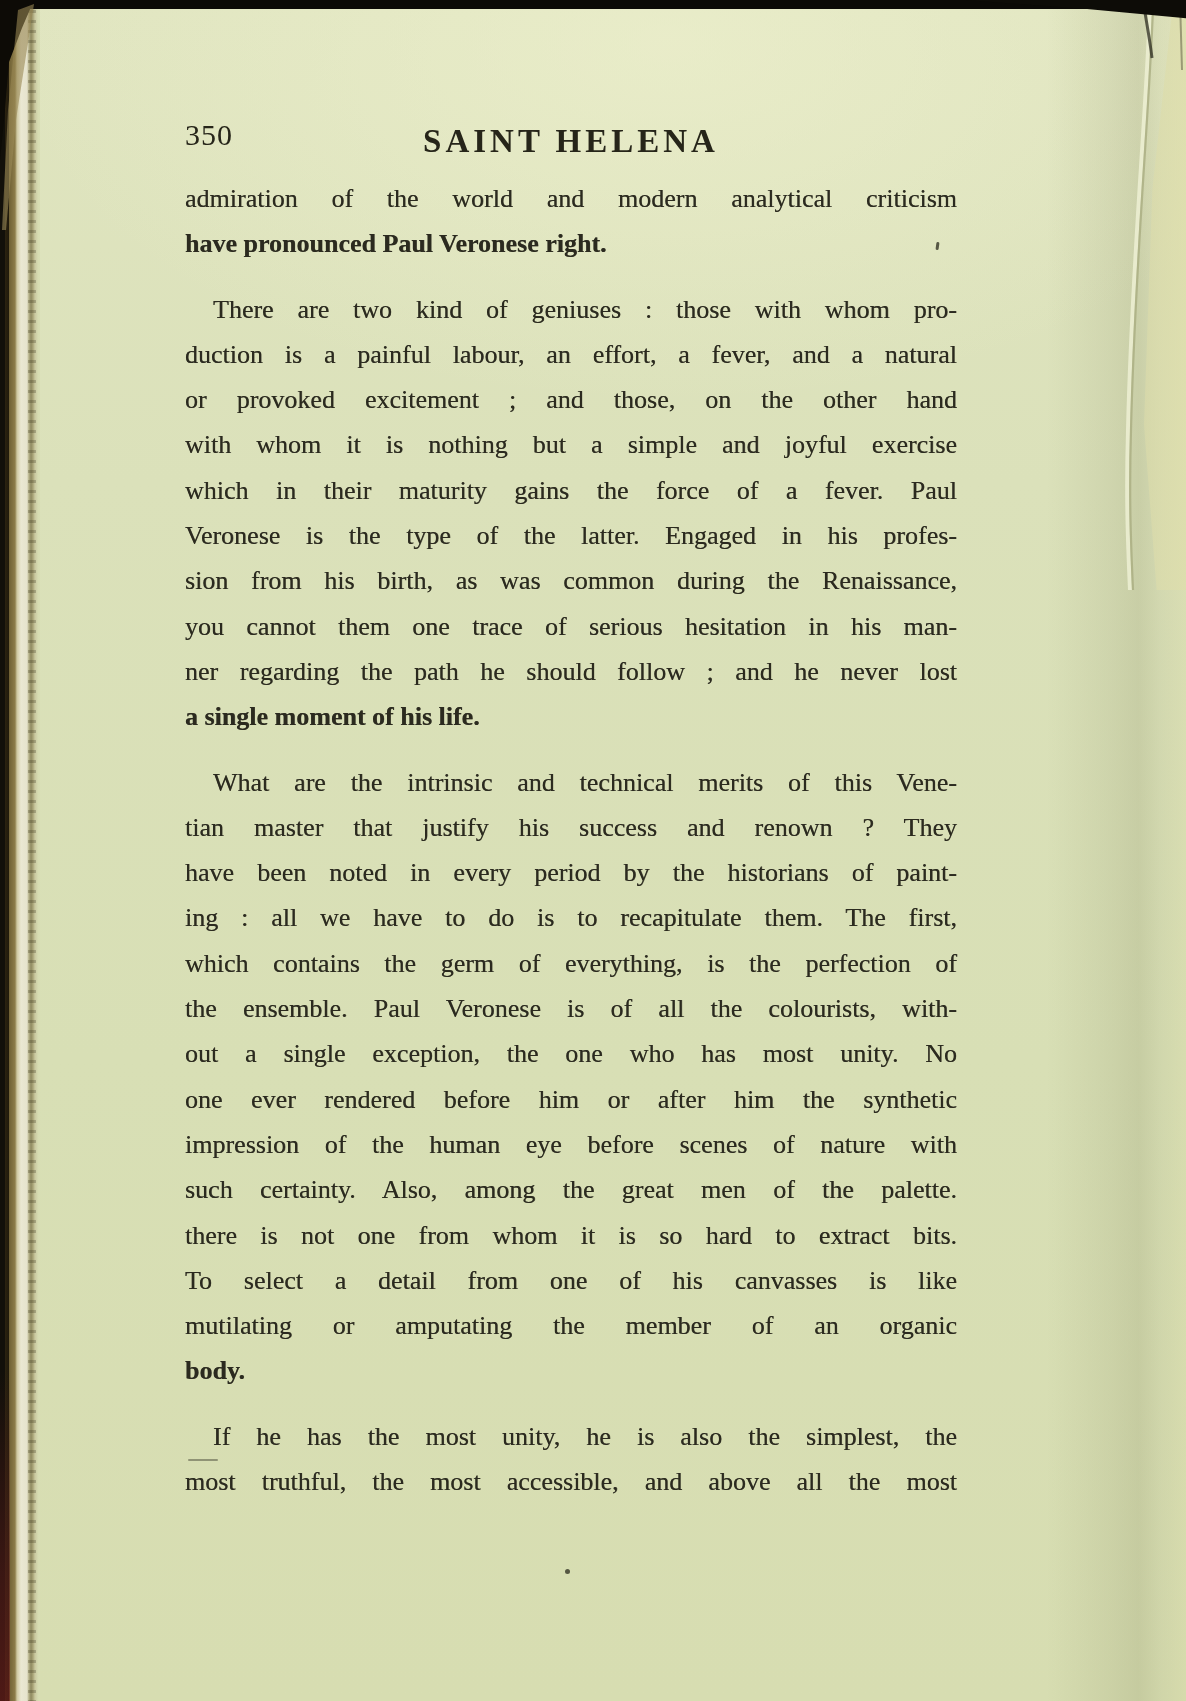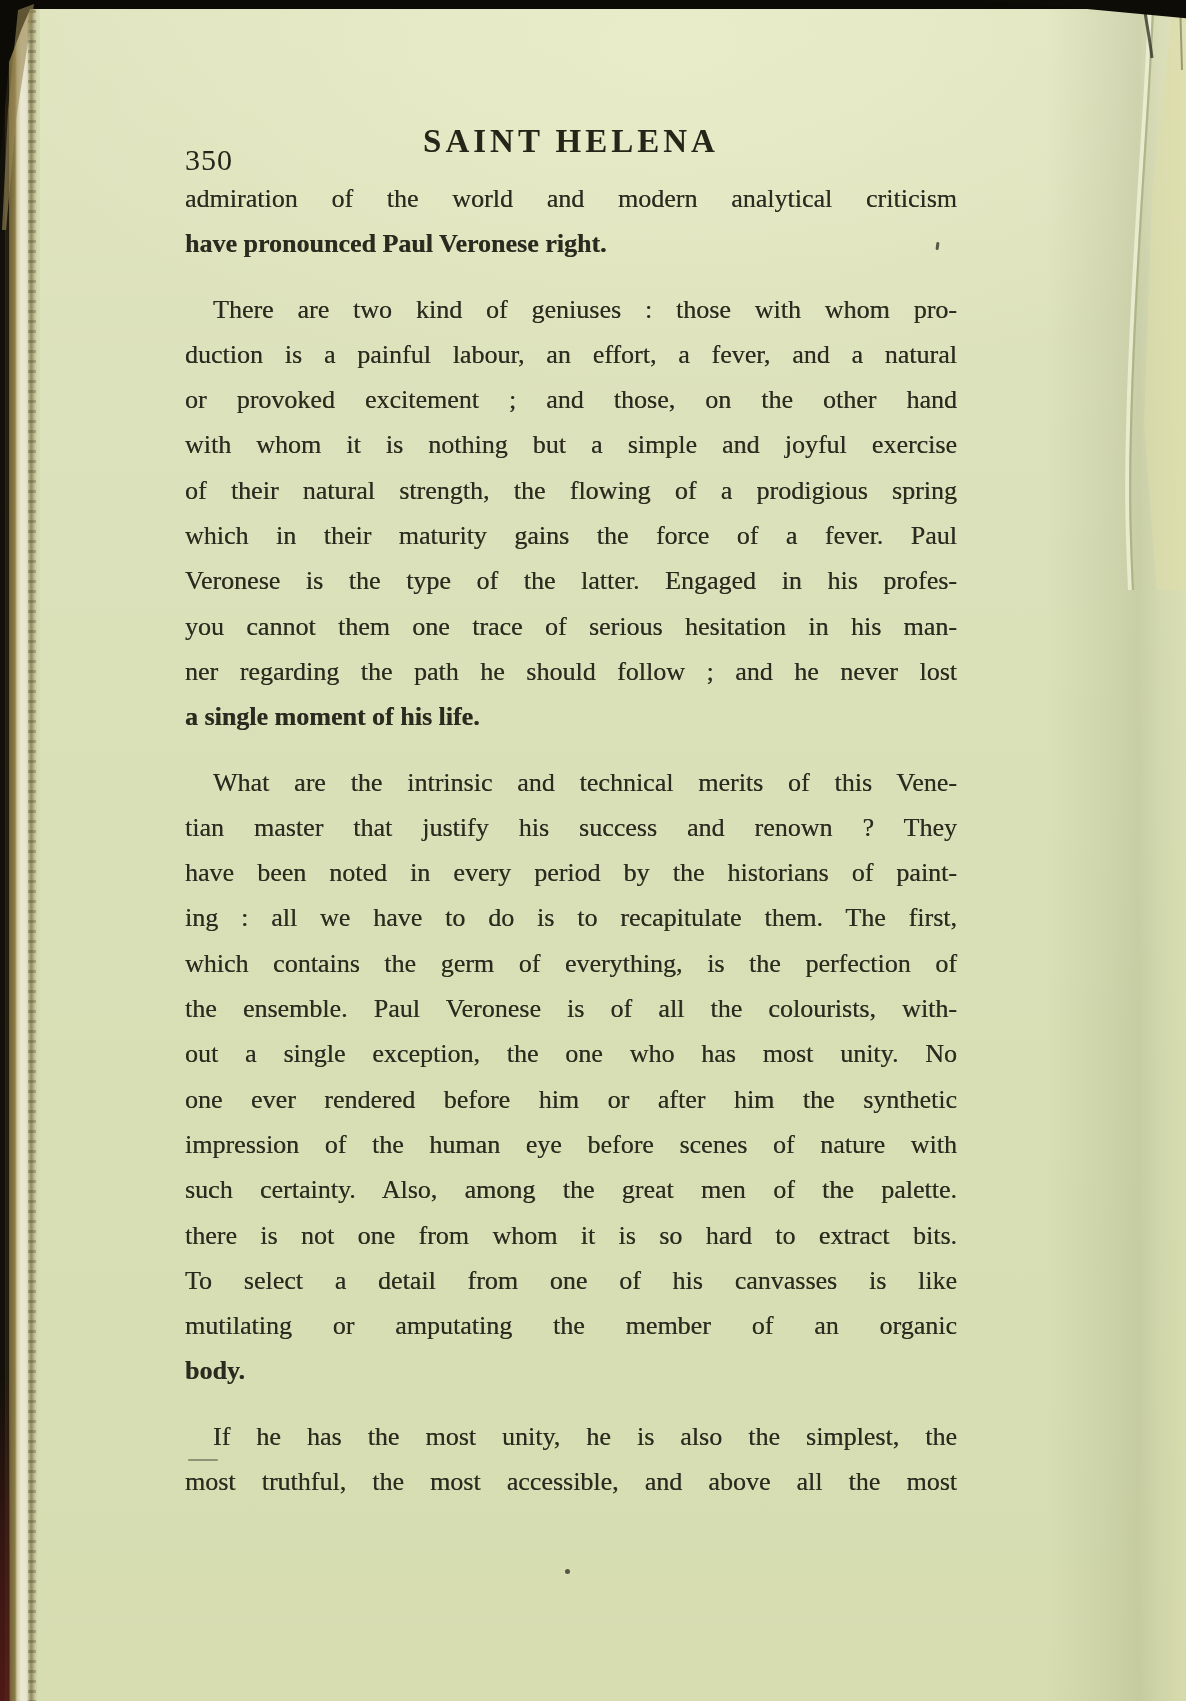"350" .page-number { margin-top: 25px -> none }
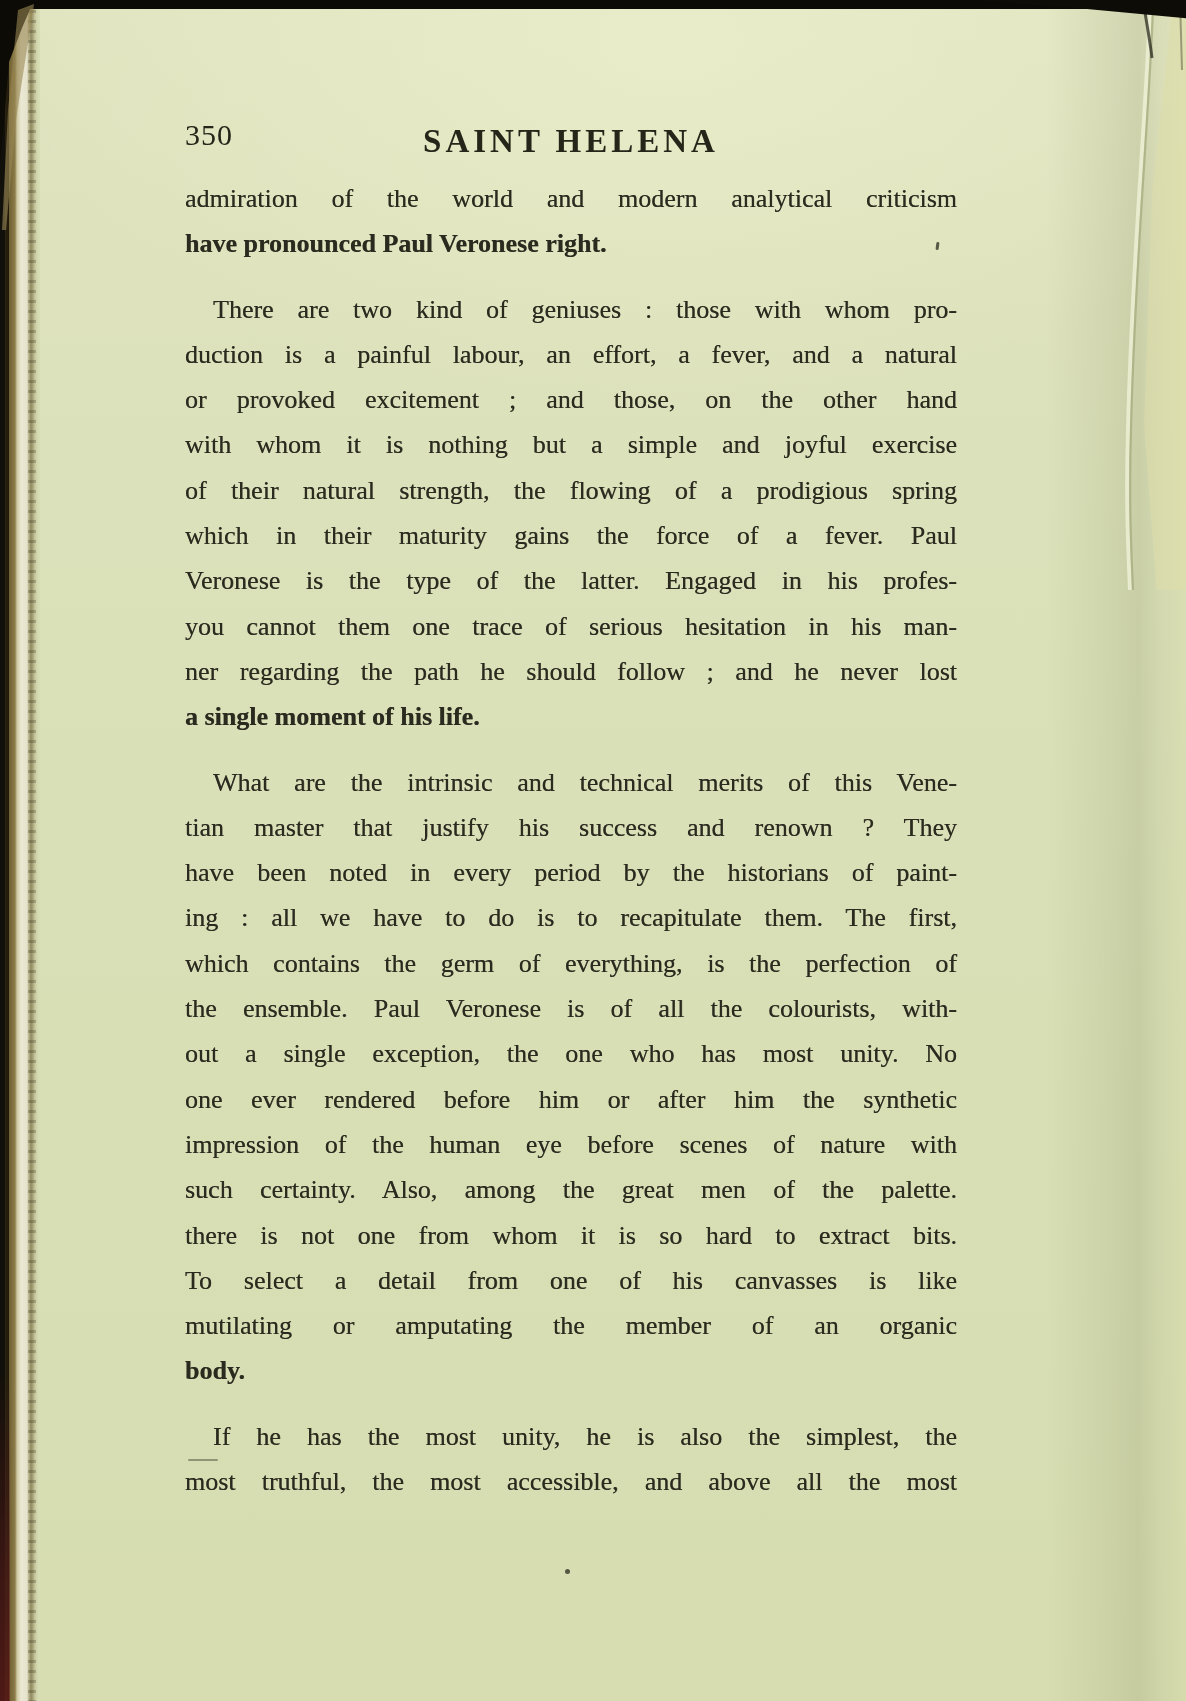"of their natural strength, the" div.line { html: <div>of their natural strength, the flowing of a prodigious spring</div> -> none }
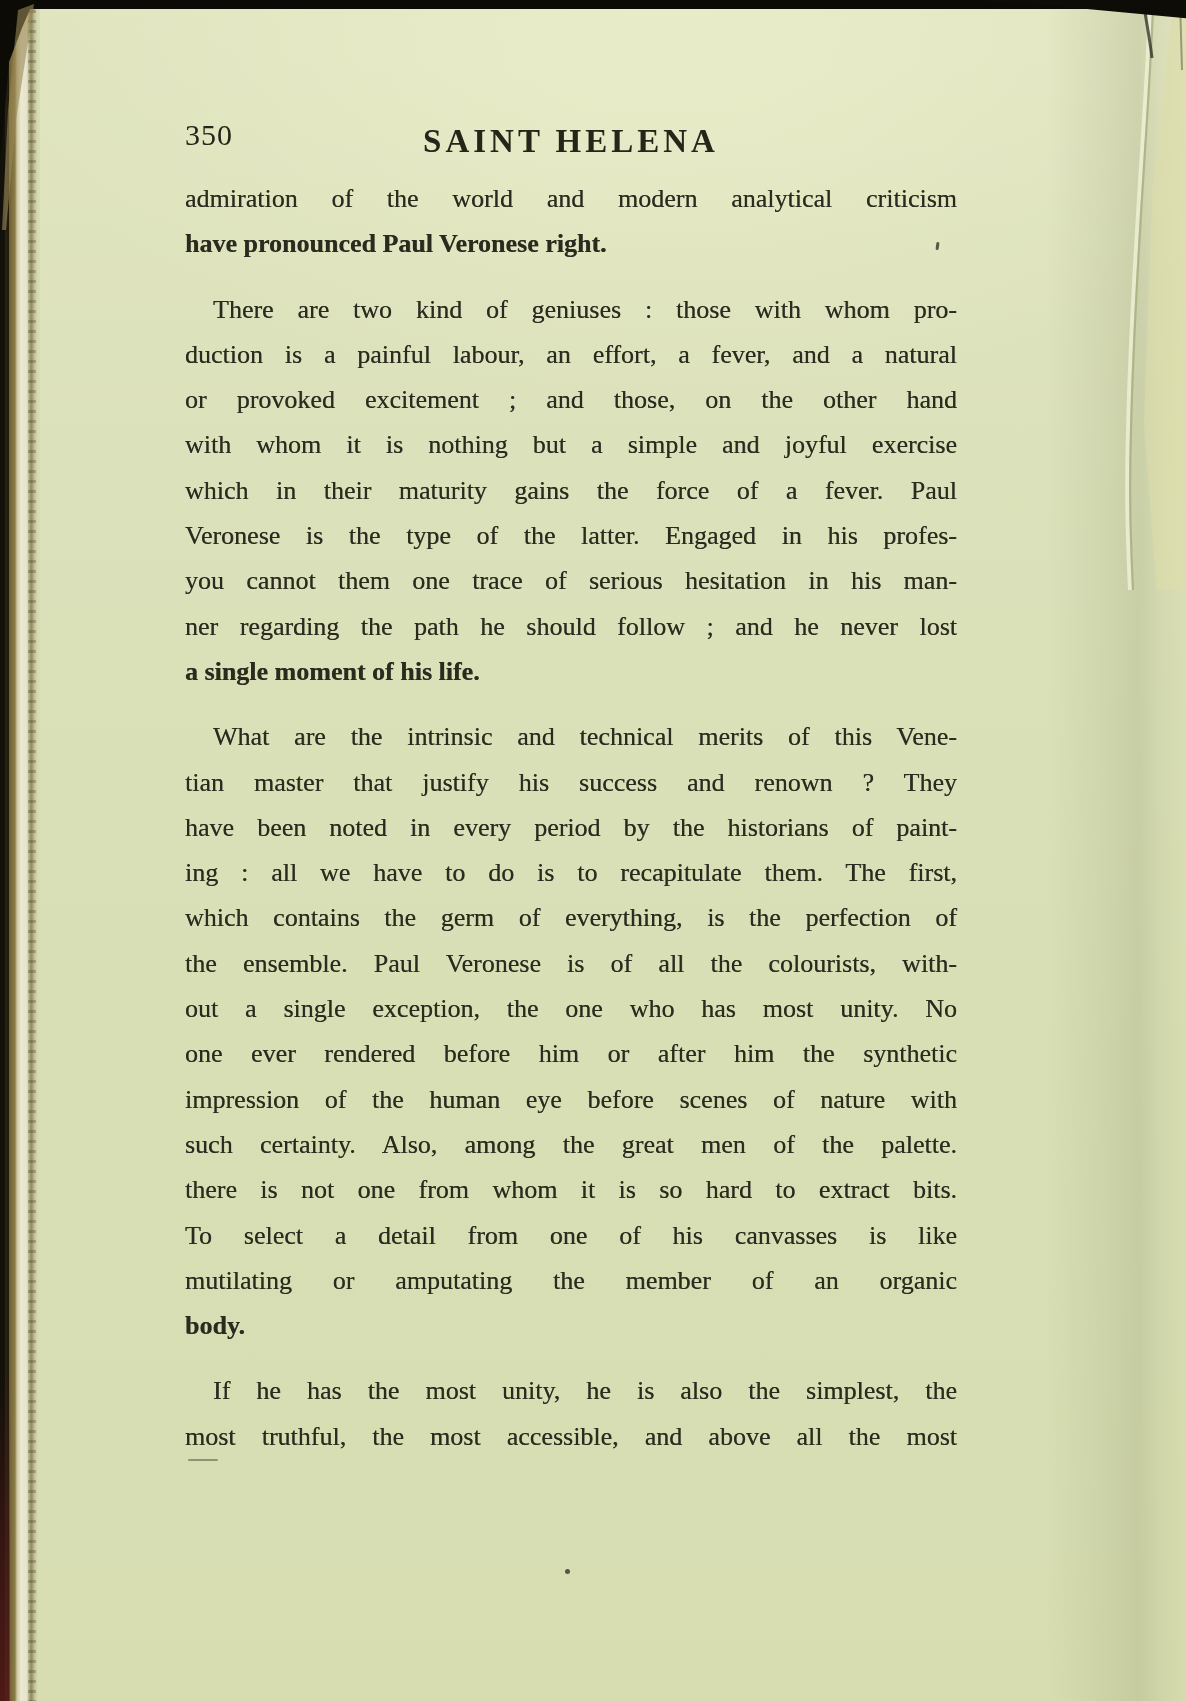"sion from his birth, as" div.line { html: none -> <div>sion from his birth, as was common during the Renaissance,</div> }
